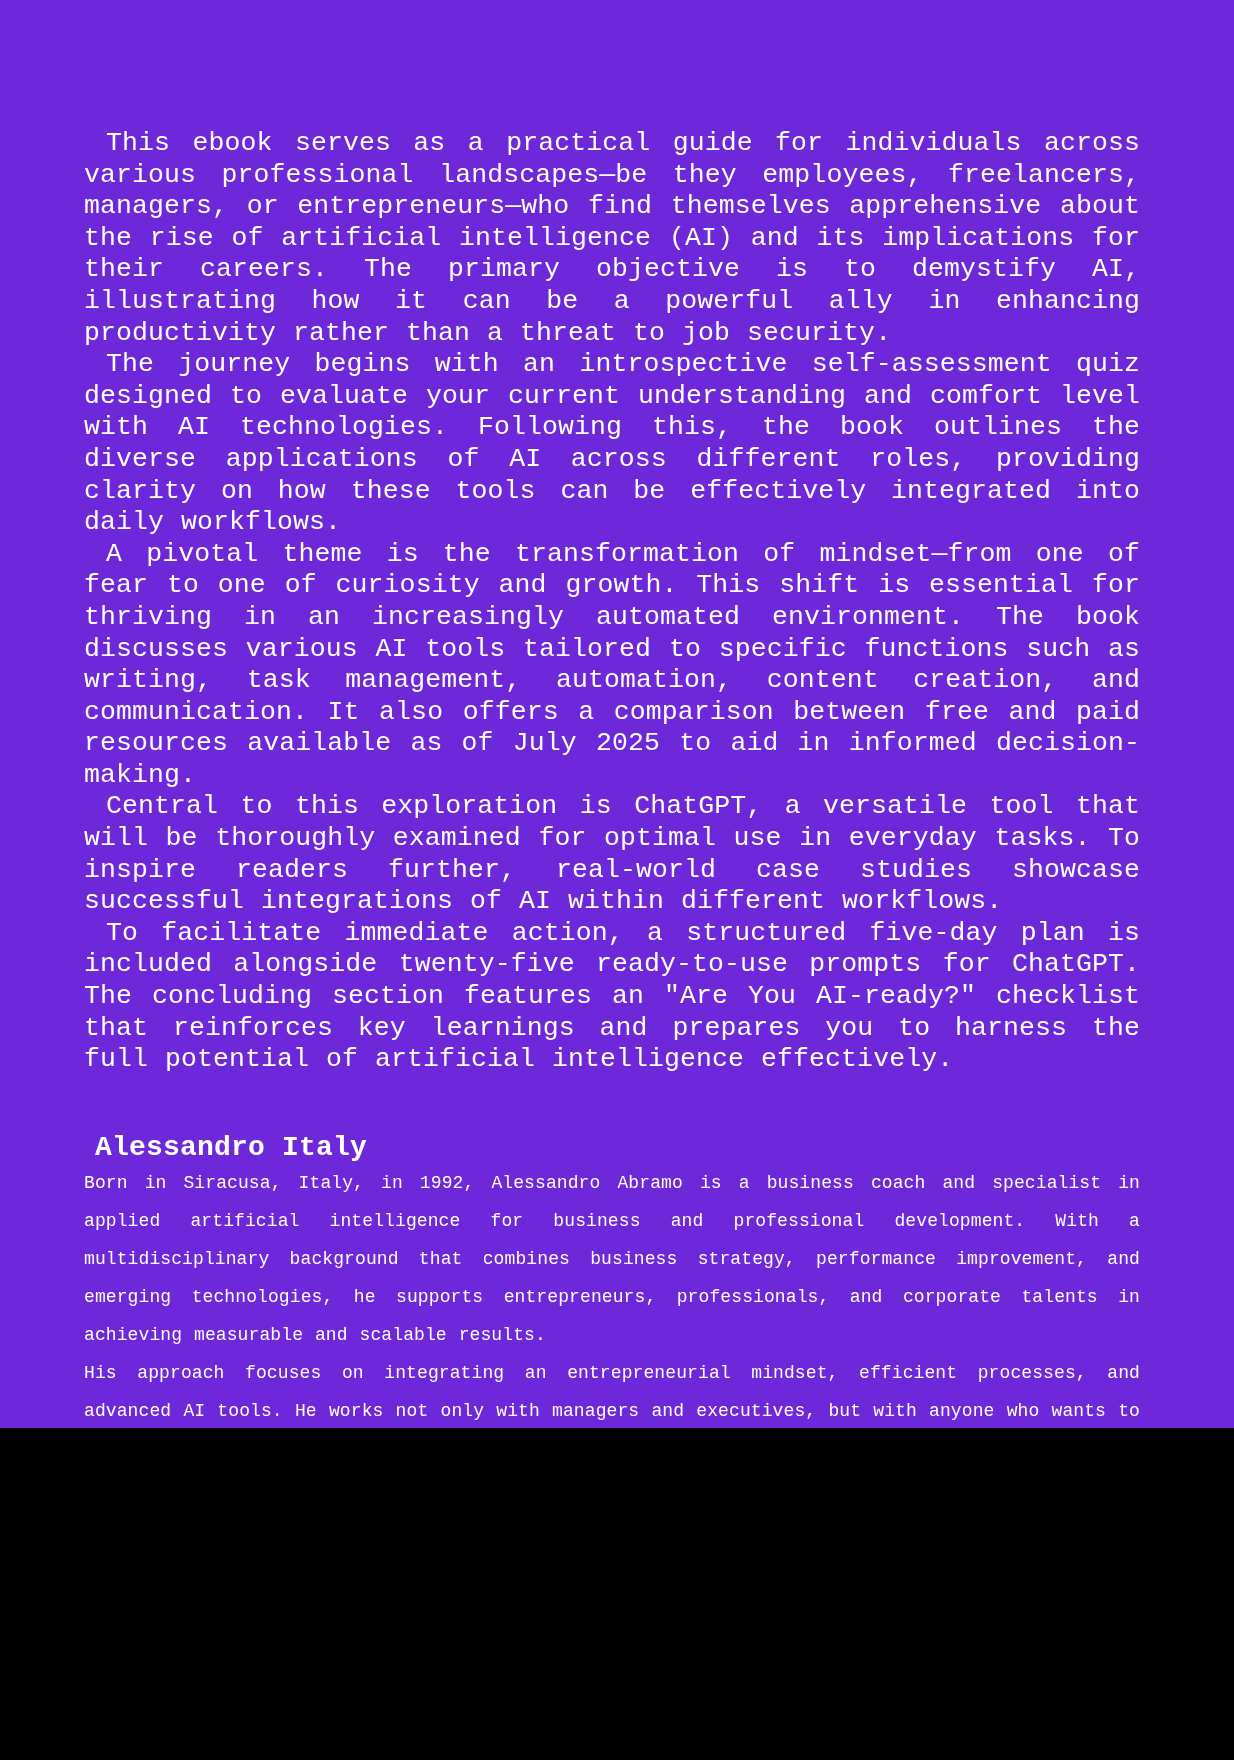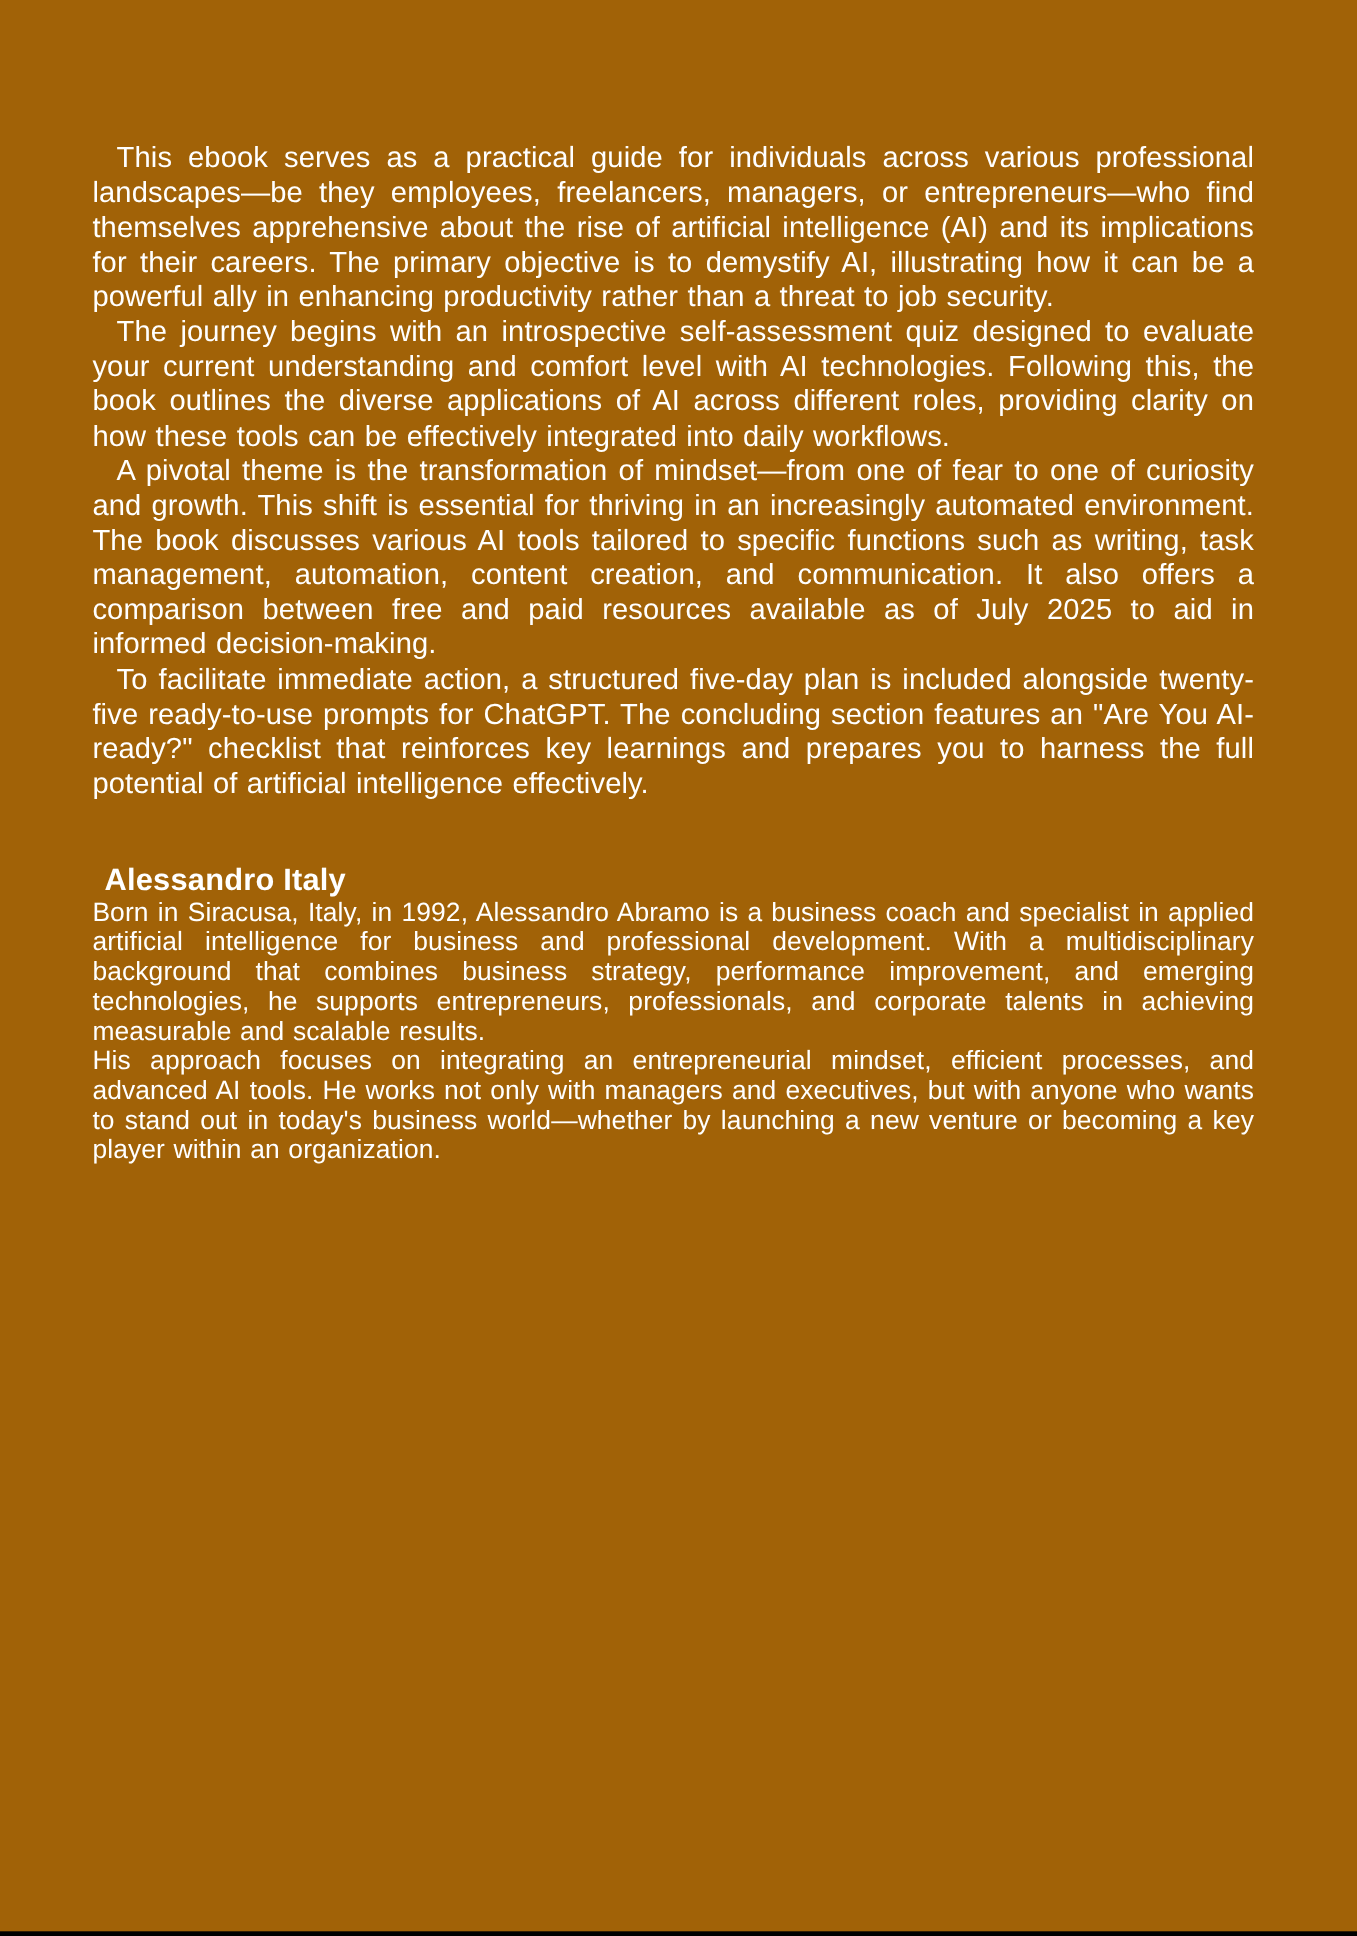"This ebook serves as a" .page { background: #a16207 -> #6d28d9; font-family: Liberation Sans, sans-serif -> Liberation Mono, monospace; height: 1756px -> 1428px }
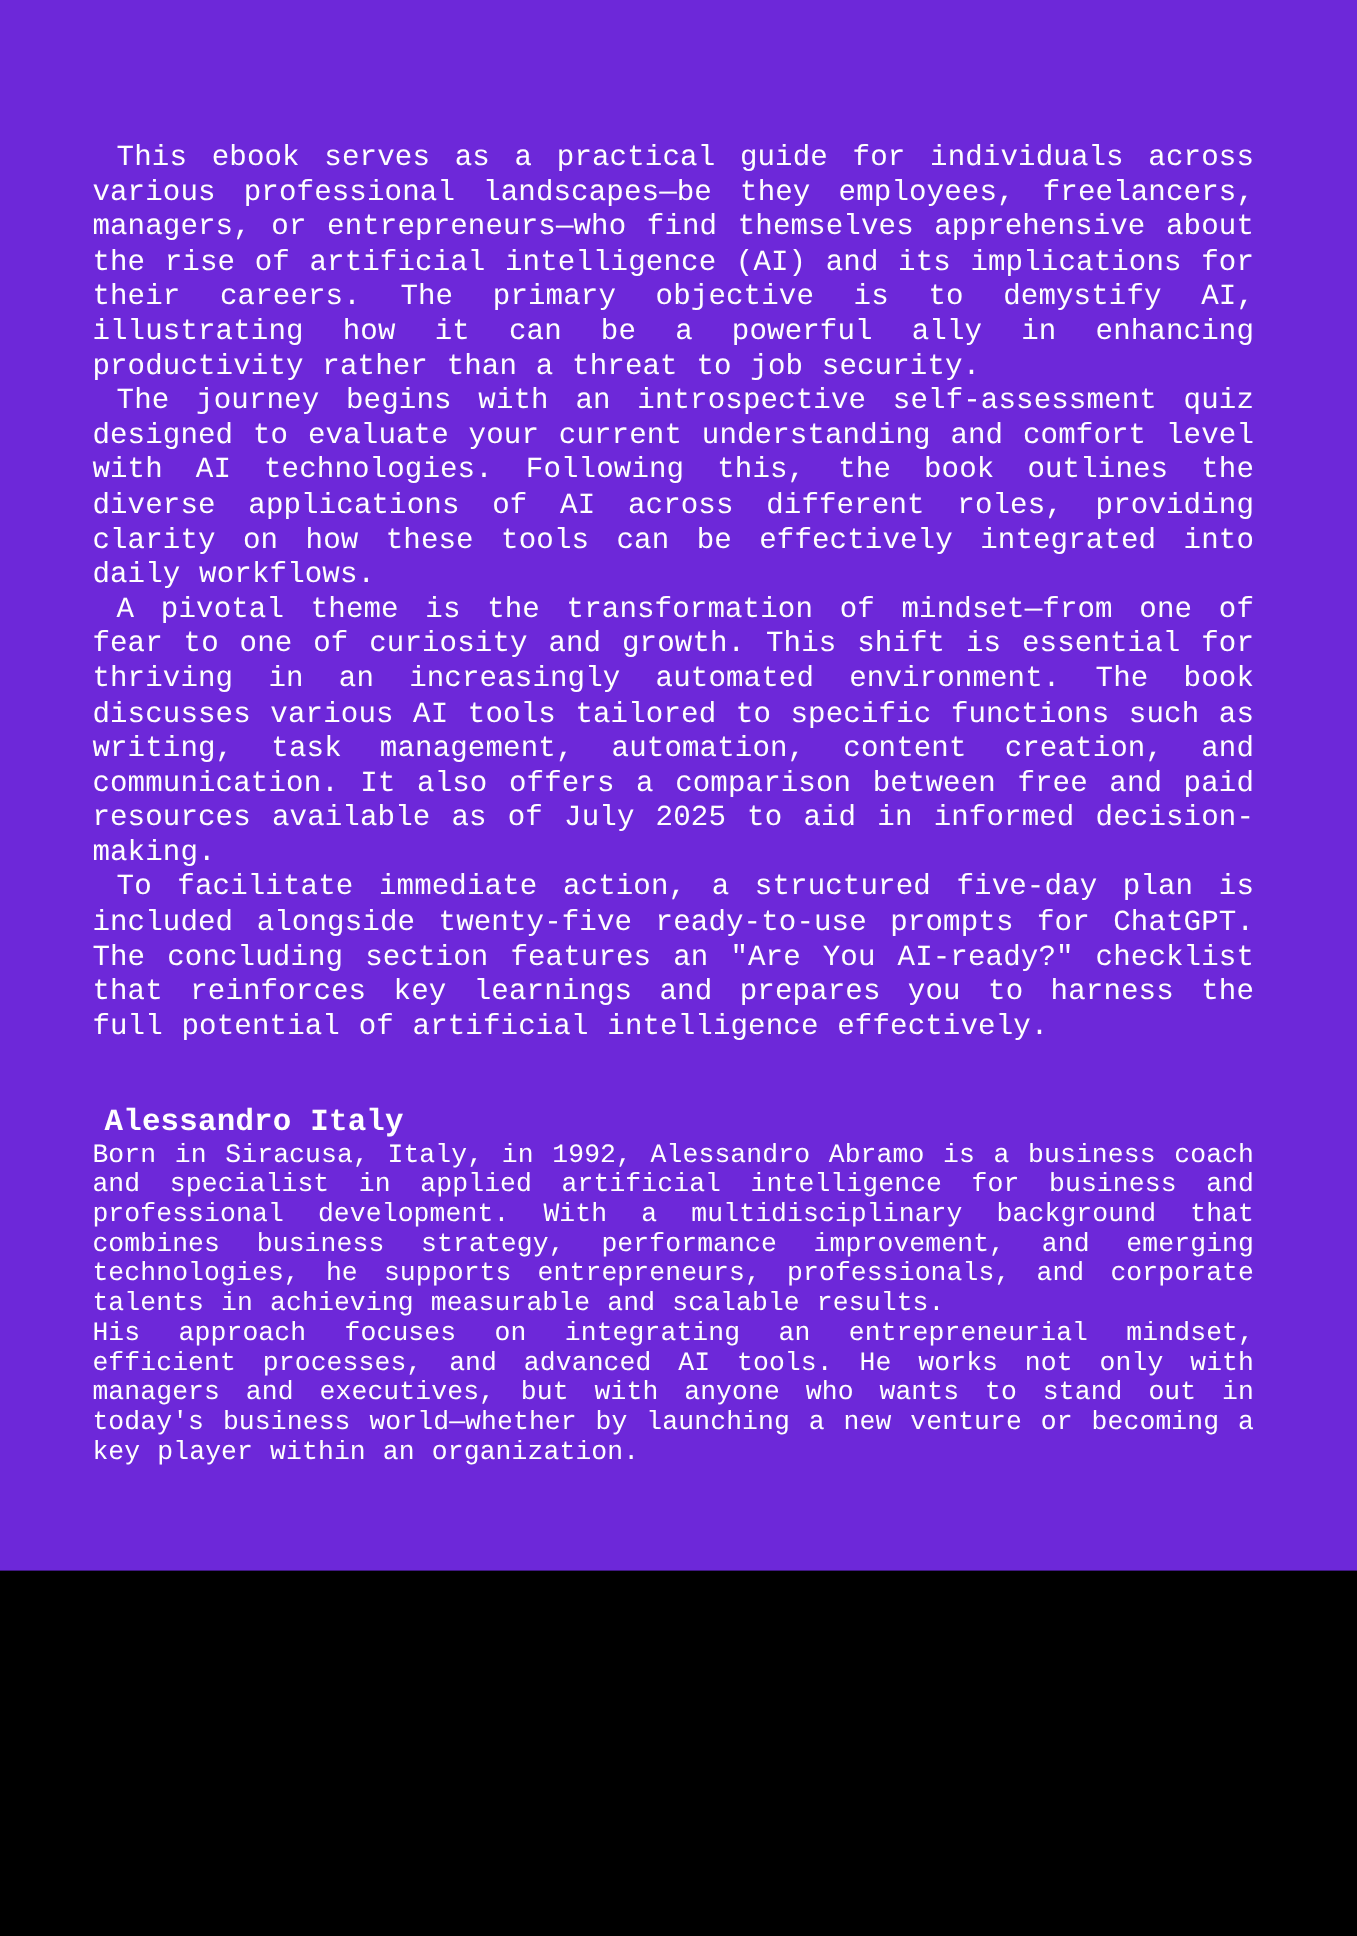"Central to this exploration is" p.body-par { html: none -> <p>Central to this exploration is ChatGPT, a versatile tool that will be thoroughly examined for optimal use in everyday tasks. To inspire readers further, real-world case studies showcase successful integrations of AI within different workflows.</p> }
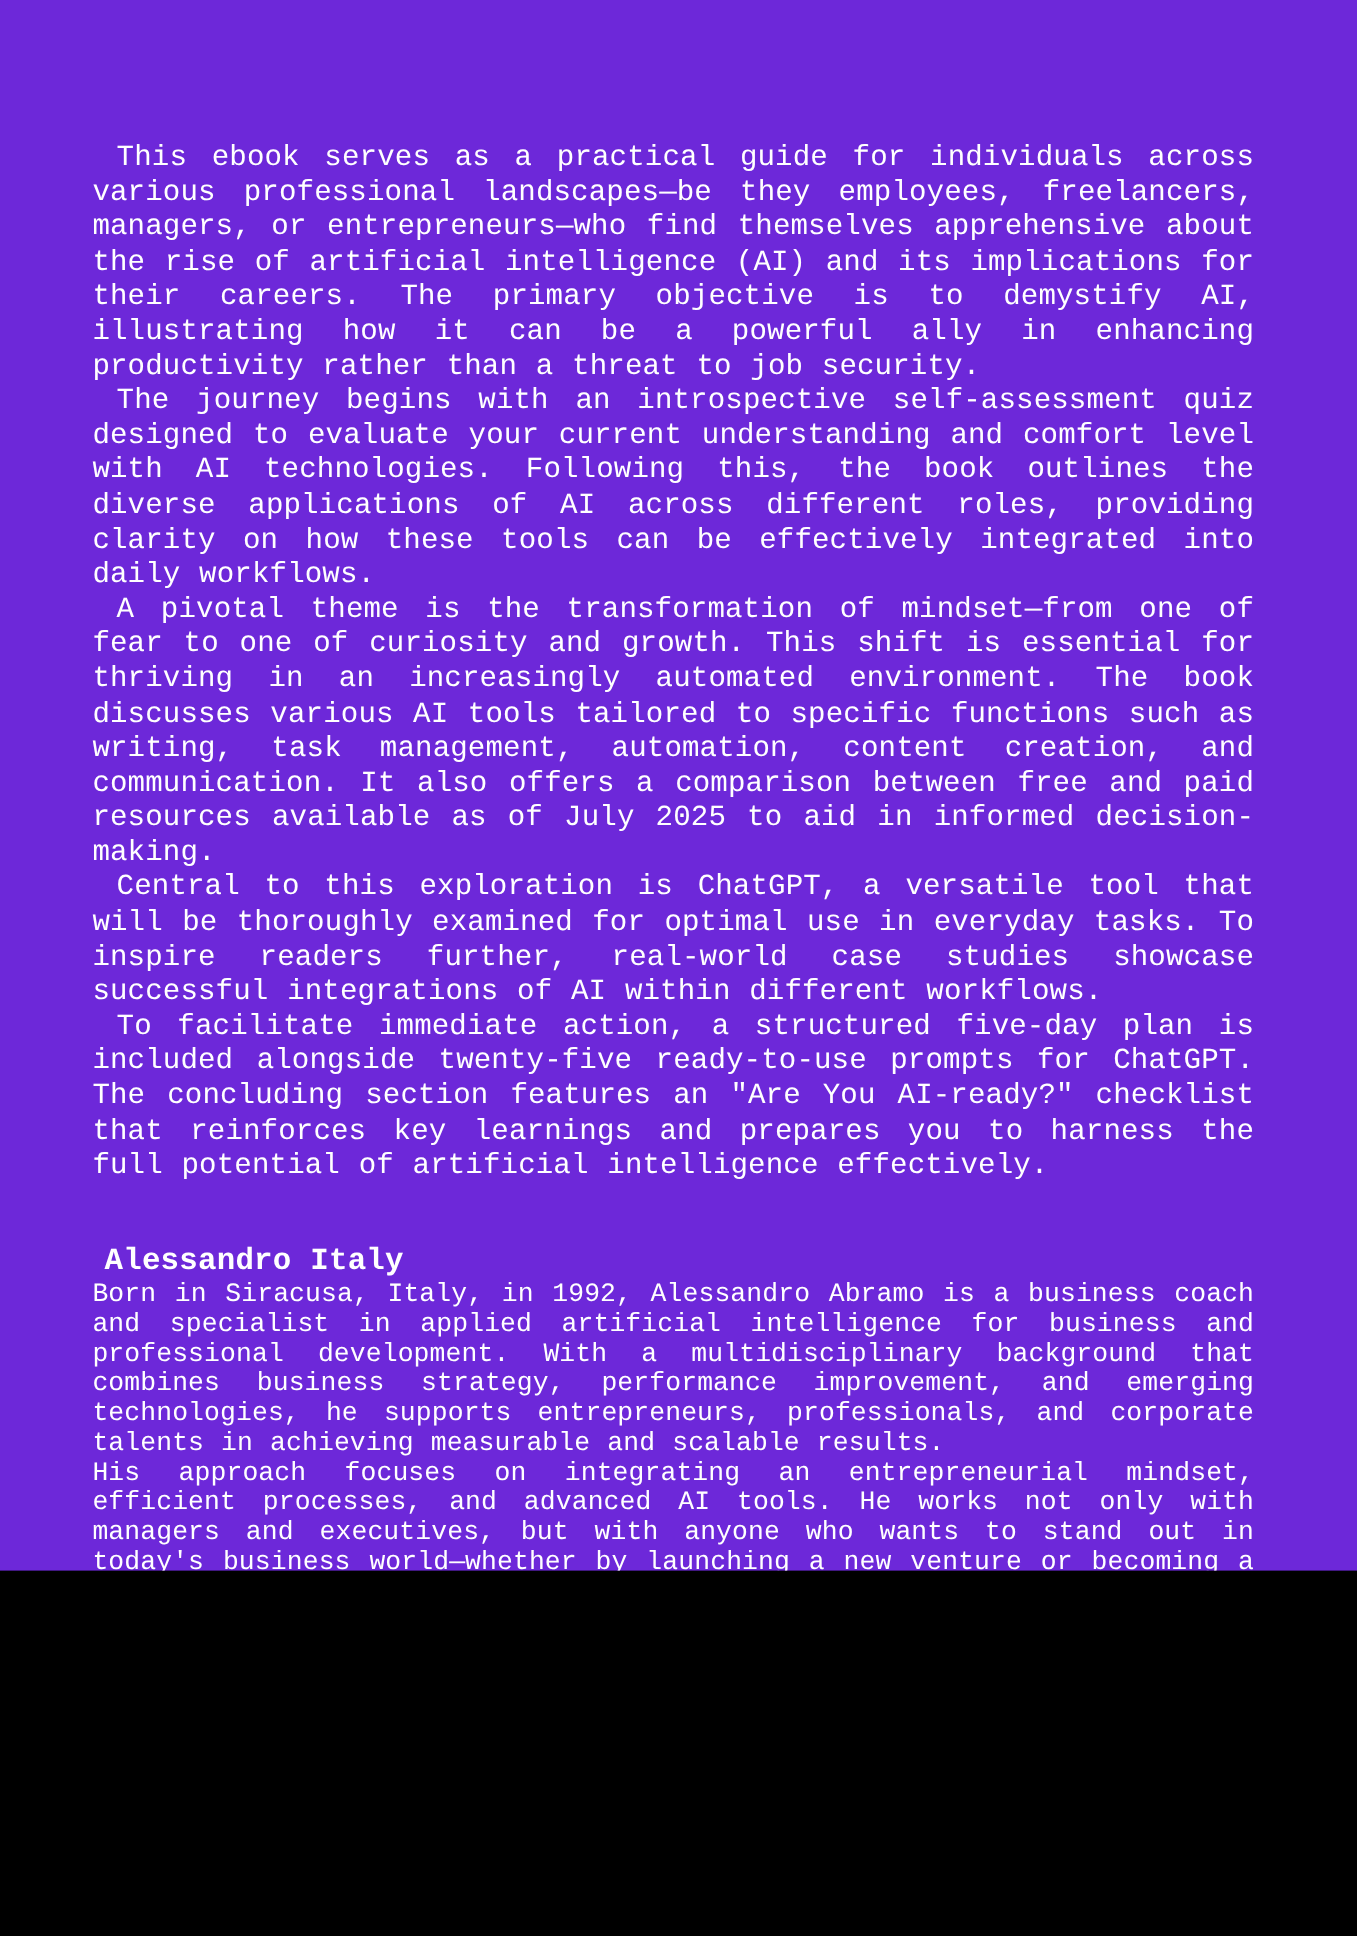"Born in Siracusa, Italy, in" .bio-par { font-size: 24px -> 18px; line-height: 27px -> 38px }
